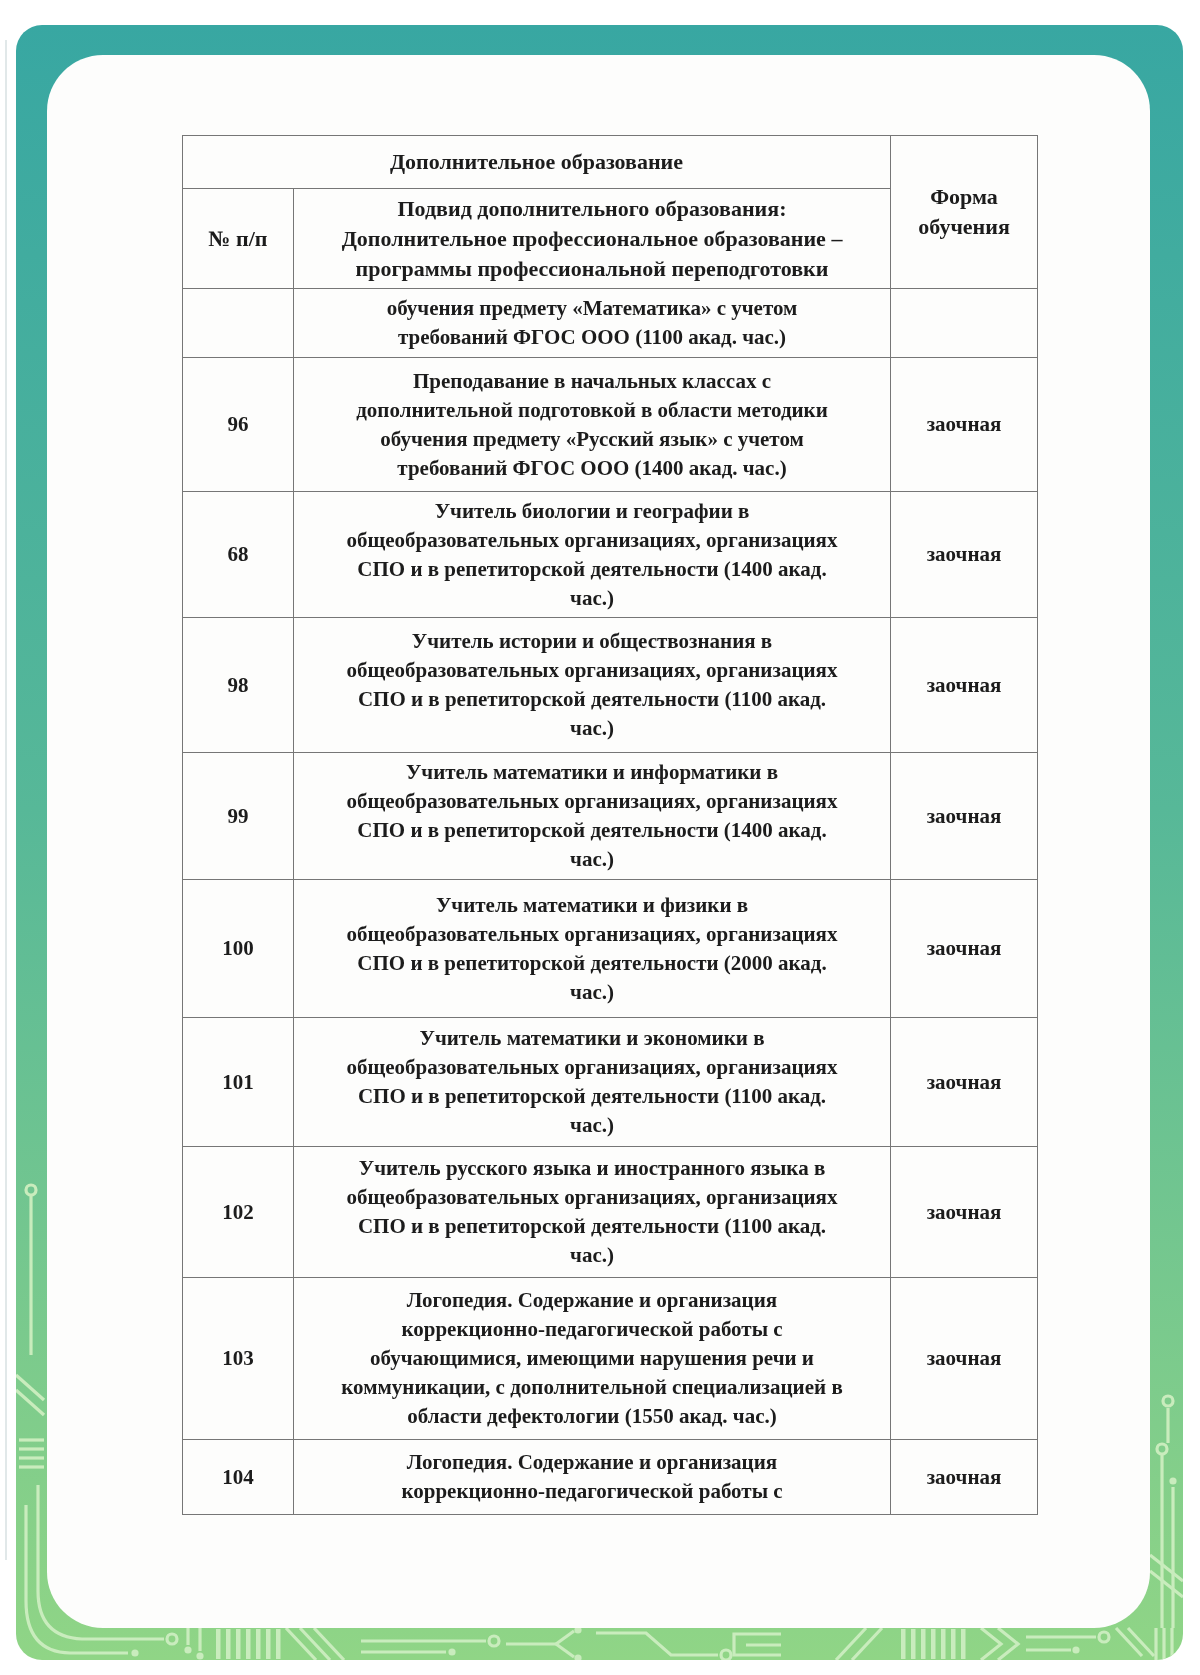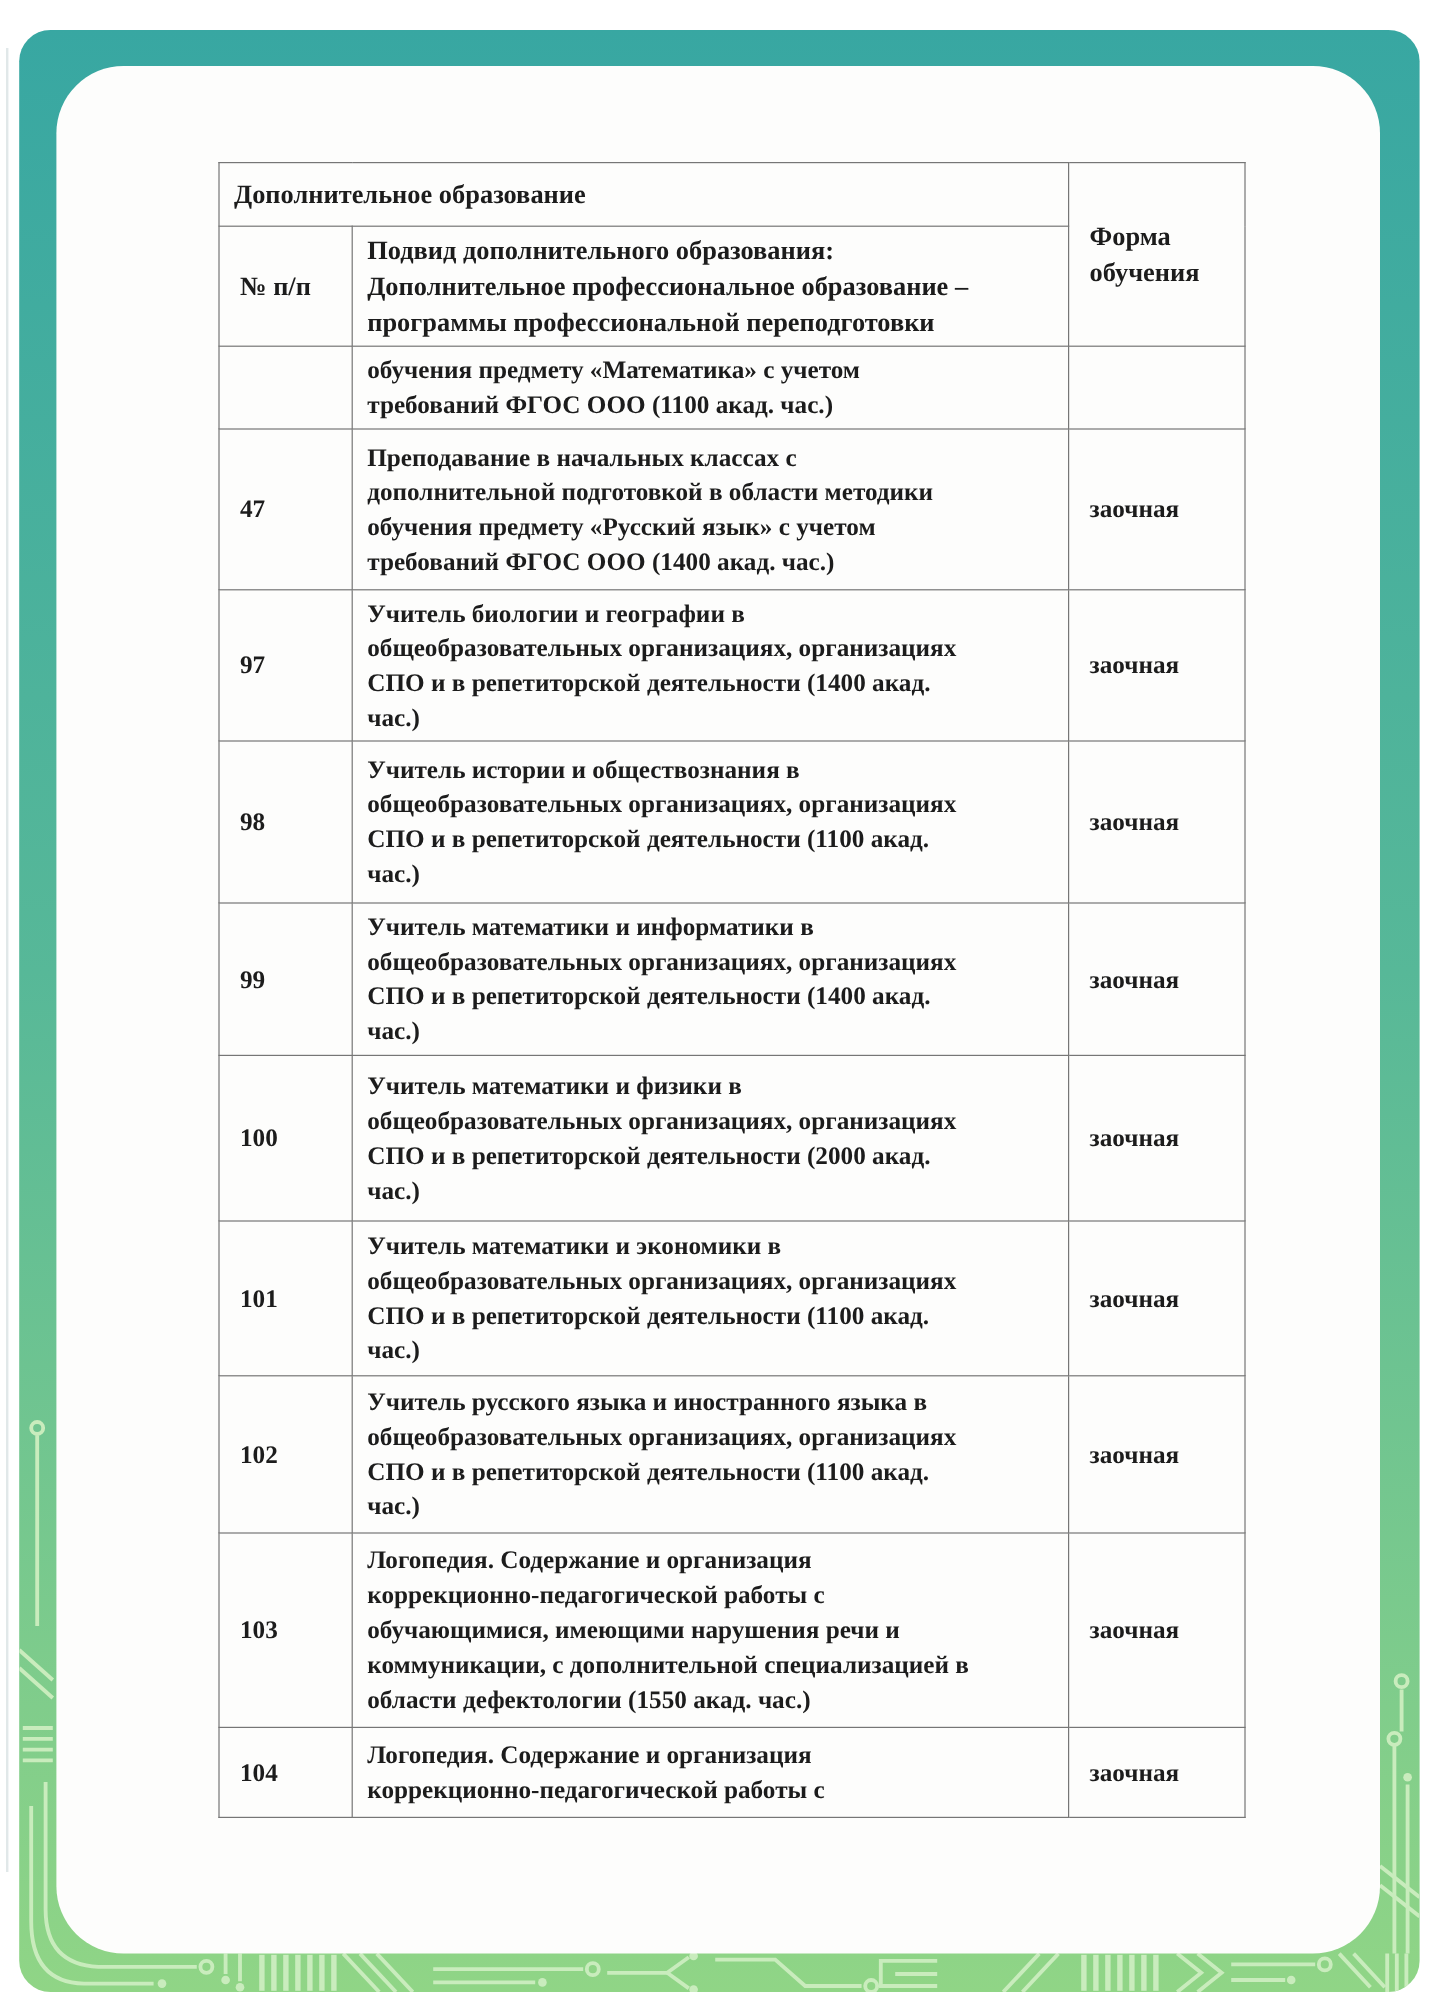"Дополнительное образование" .doc-table { text-align: left -> center }
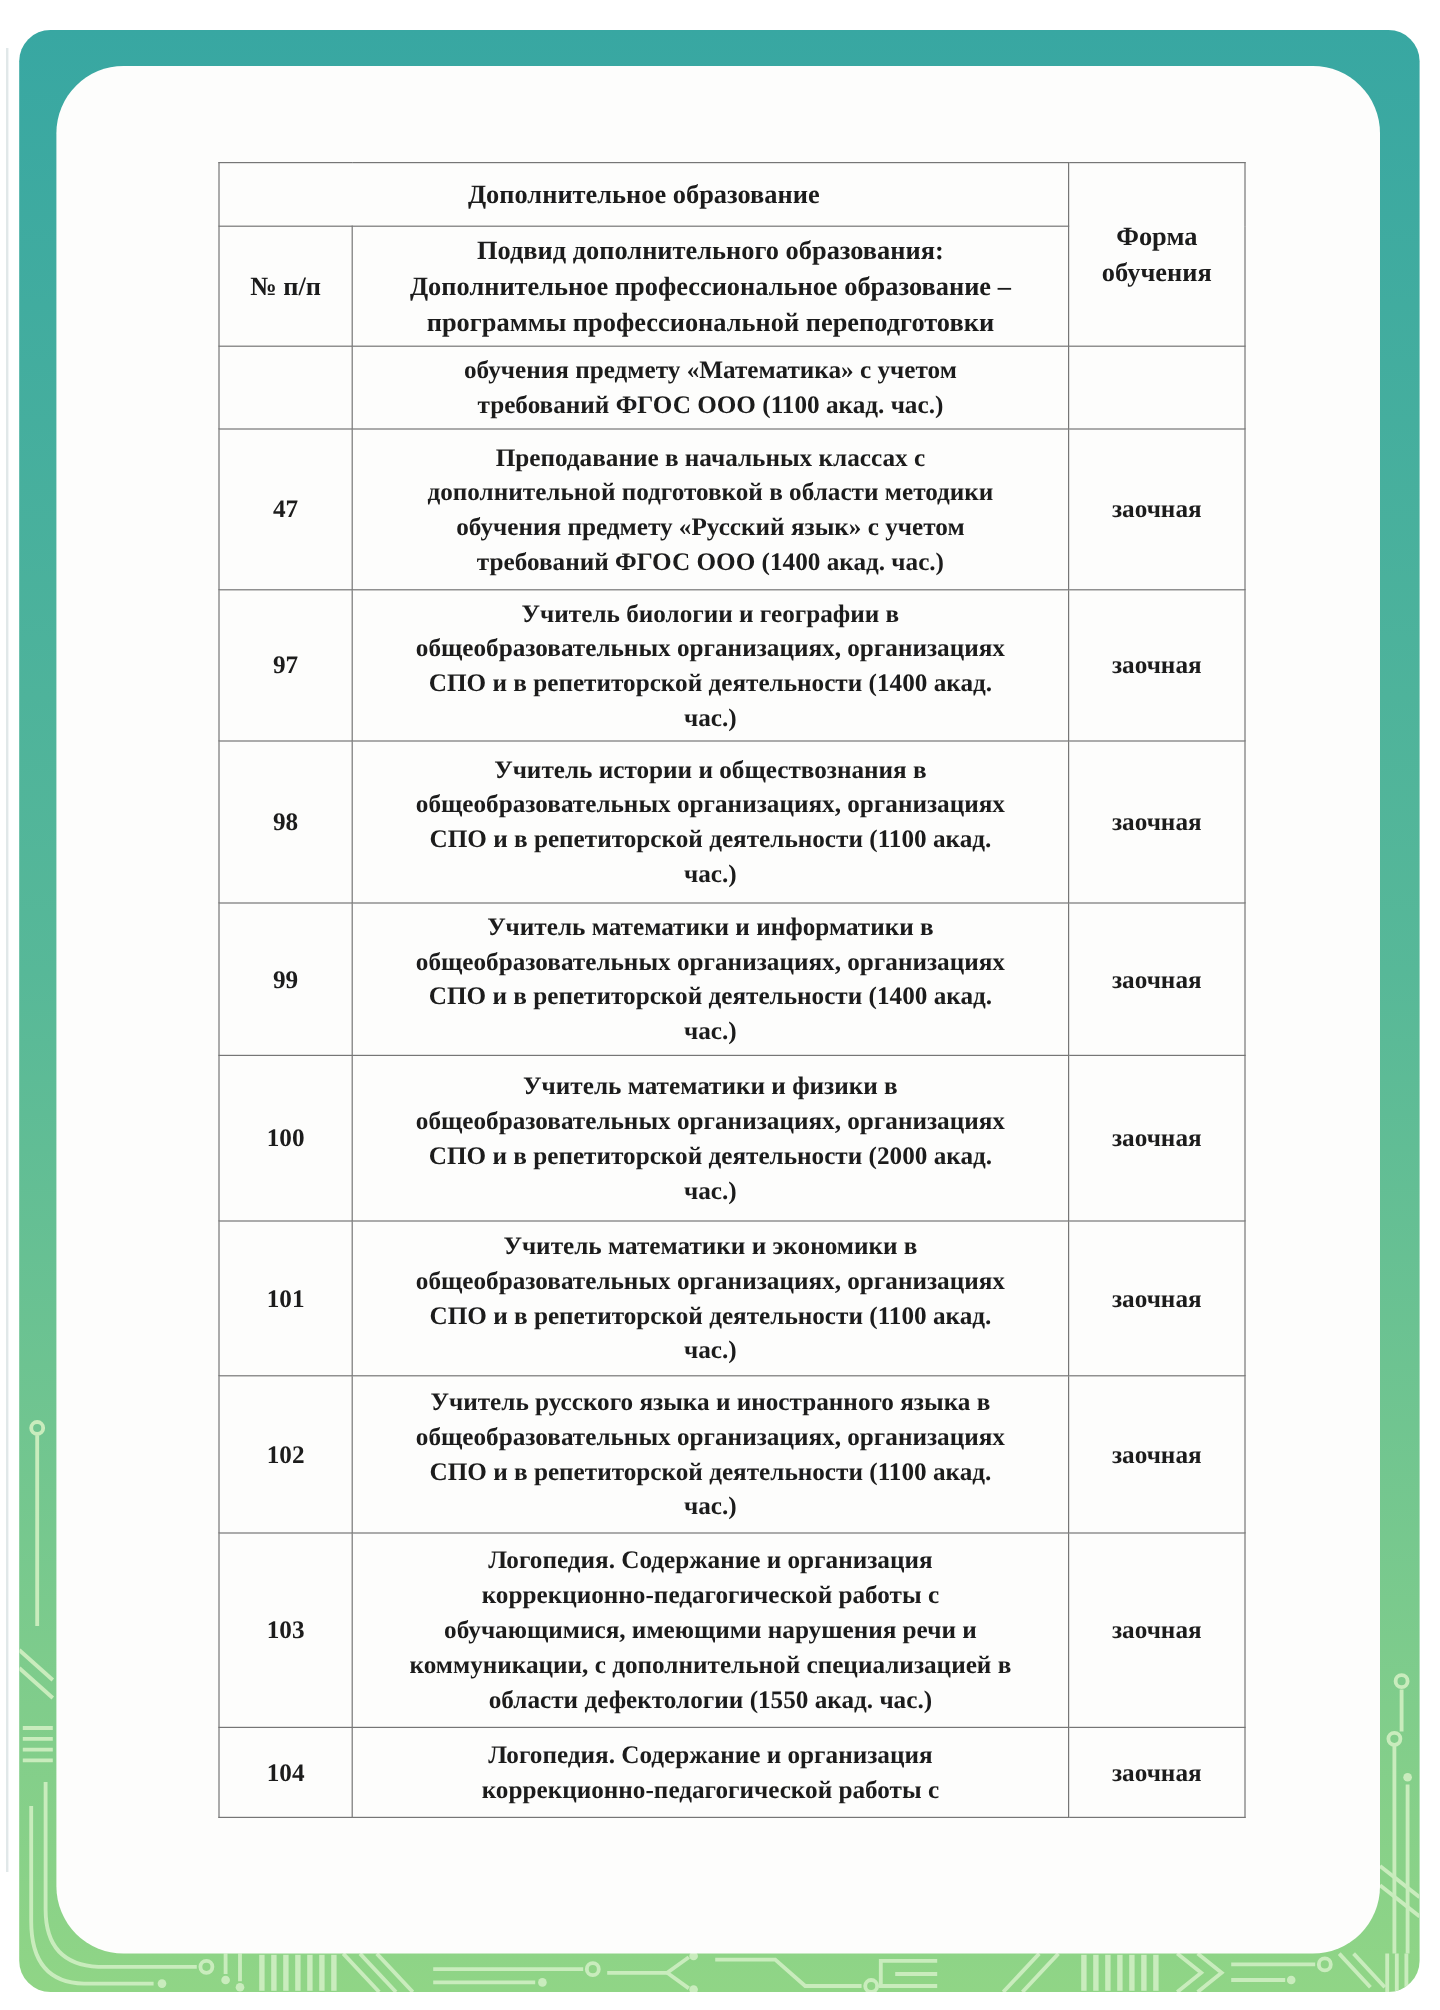"47" td.num-cell { text: 47 -> 96 }
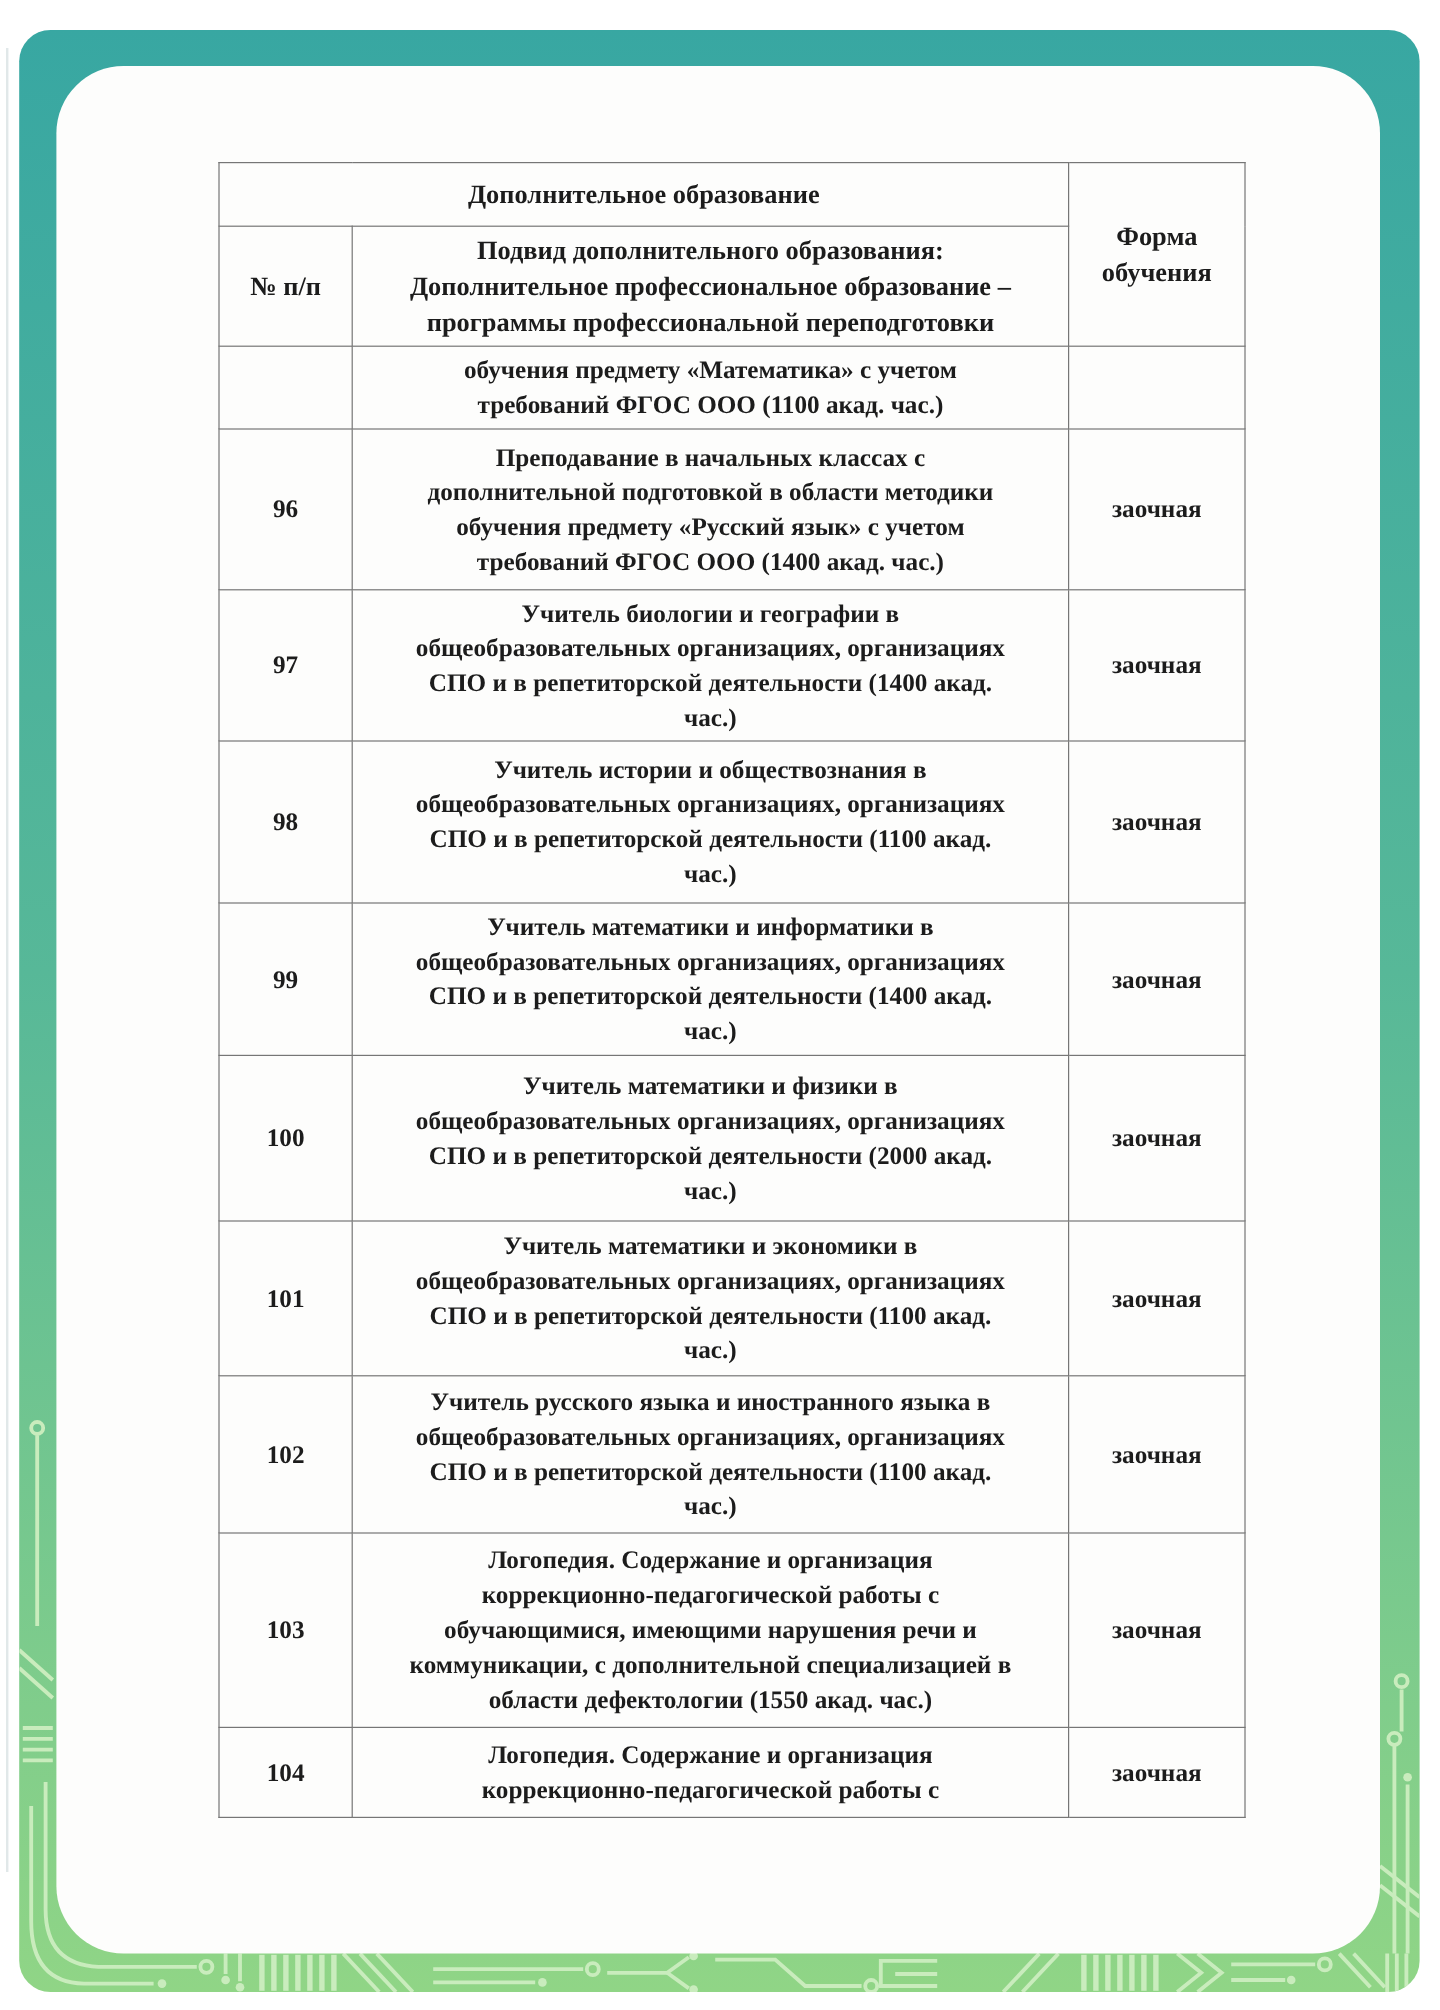"97" td.num-cell { text: 97 -> 68 }
